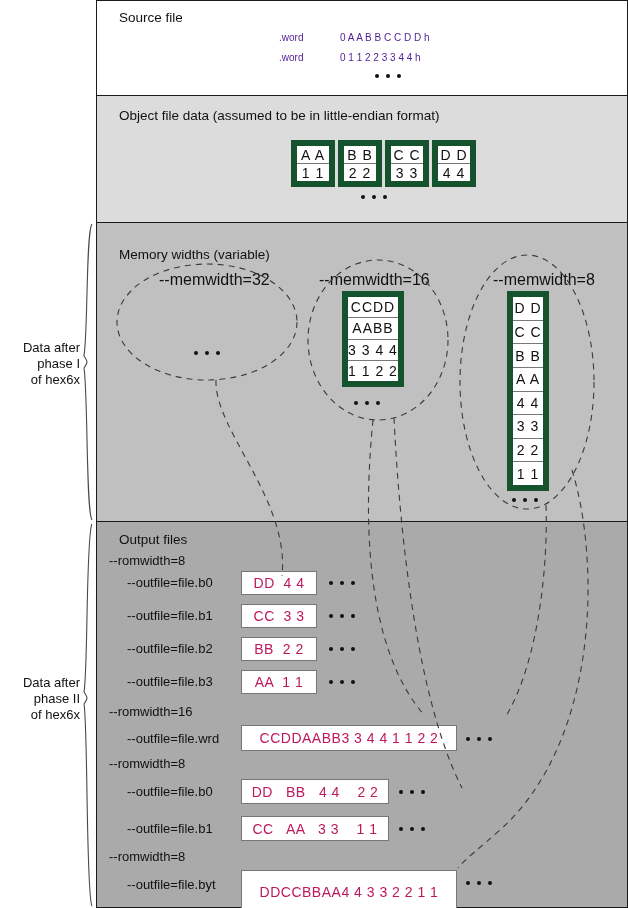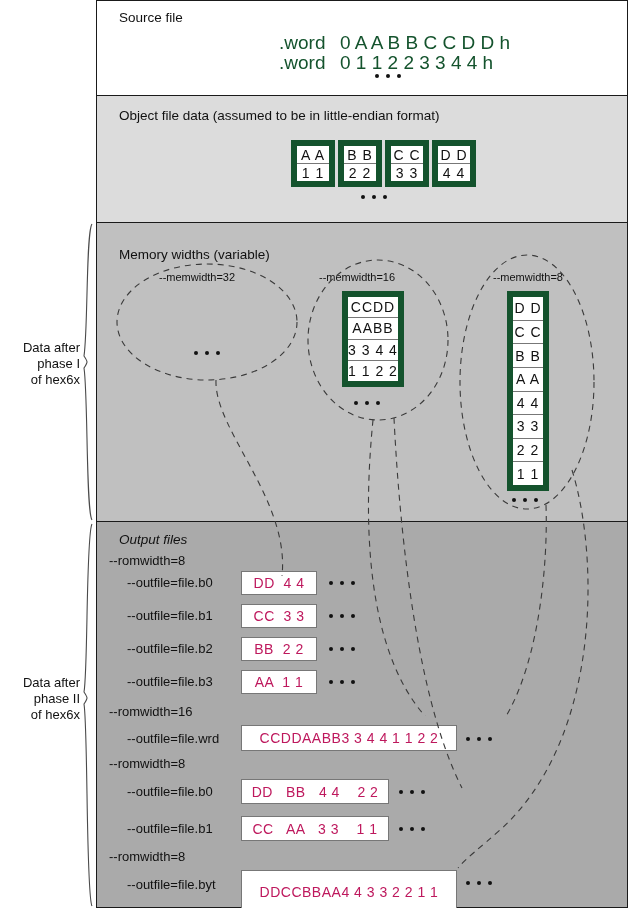".word" .srcrow { color: #14532d -> #4c1d95; font-size: 19px -> 10px }
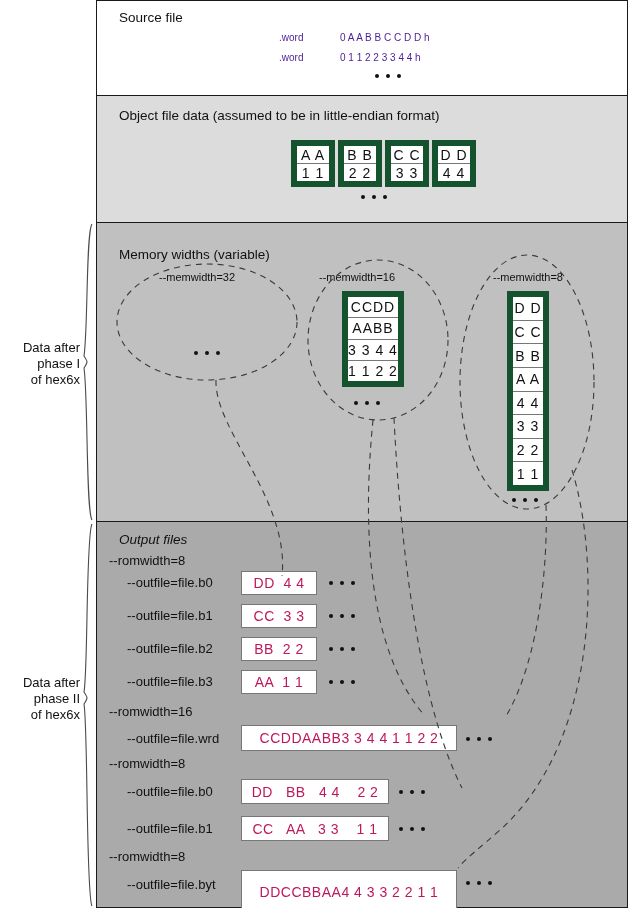"--memwidth=32" .mwlabel { font-size: 11px -> 16px }
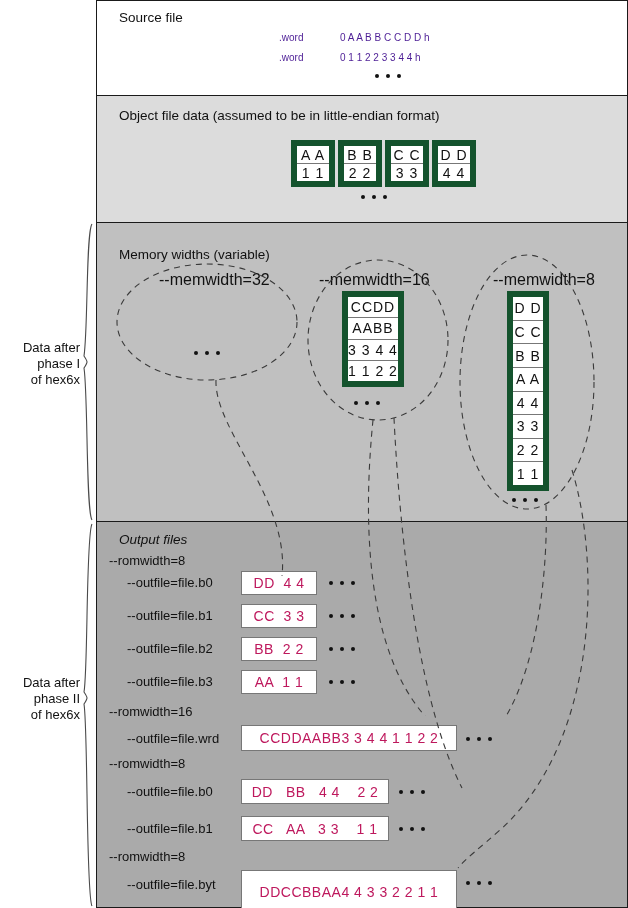"Output files" div.panel-title { font-style: italic -> none }
